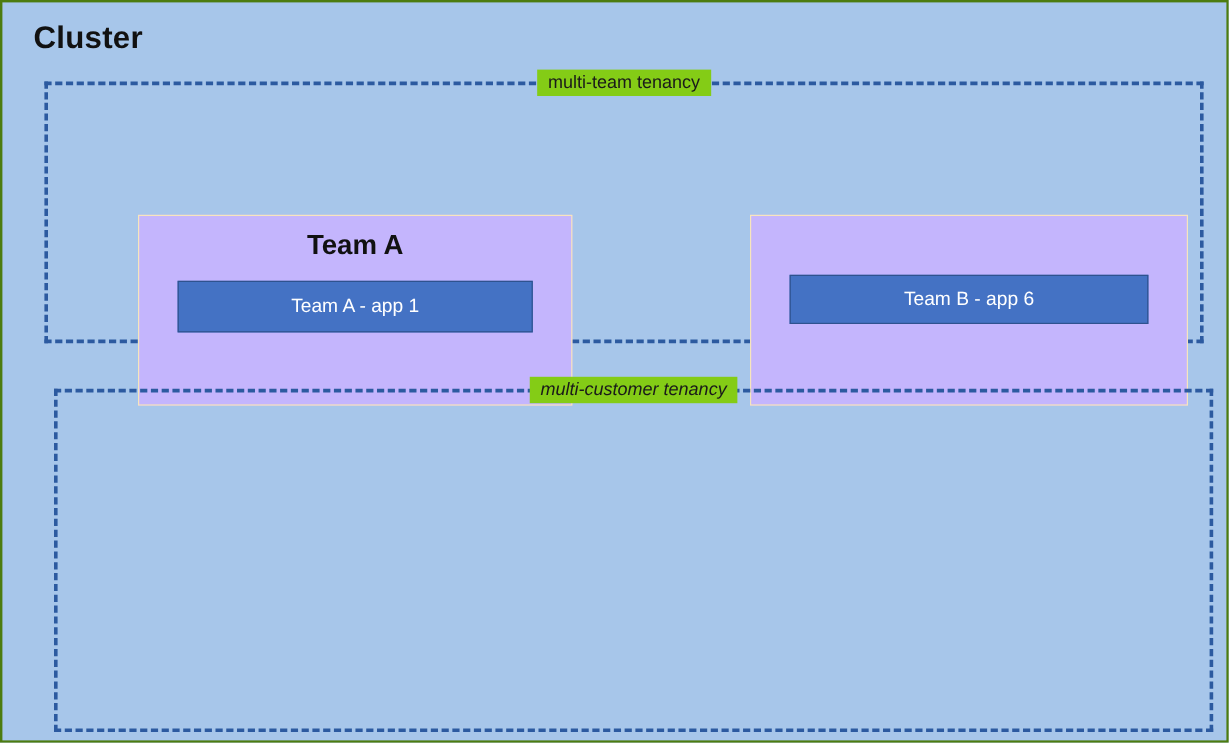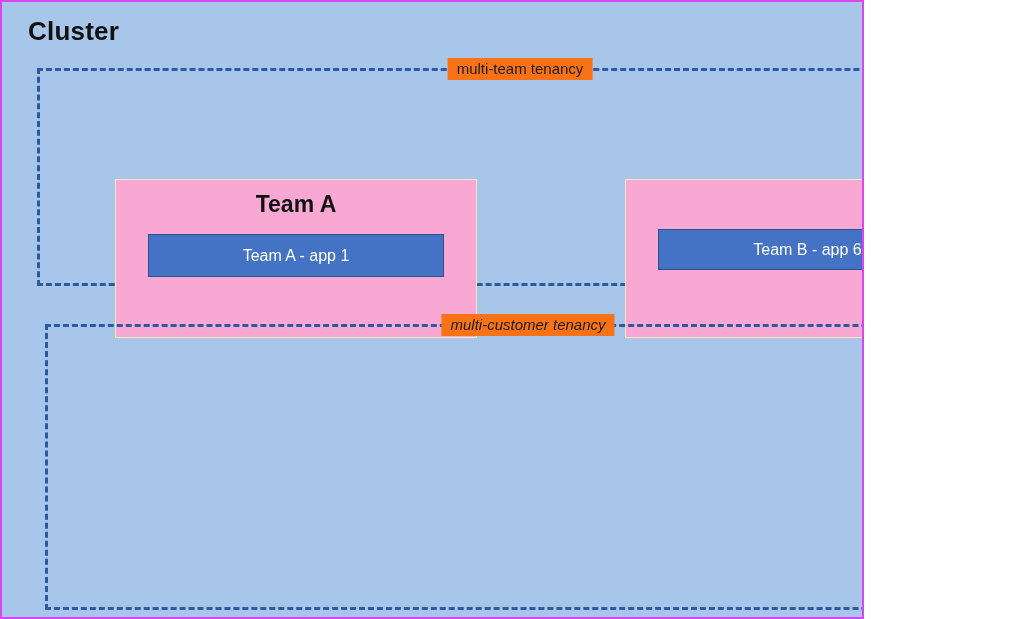"Cluster" #diagram { border: 2px solid #d946ef -> 2px solid #4d7c0f; width: 864px -> 1024px }
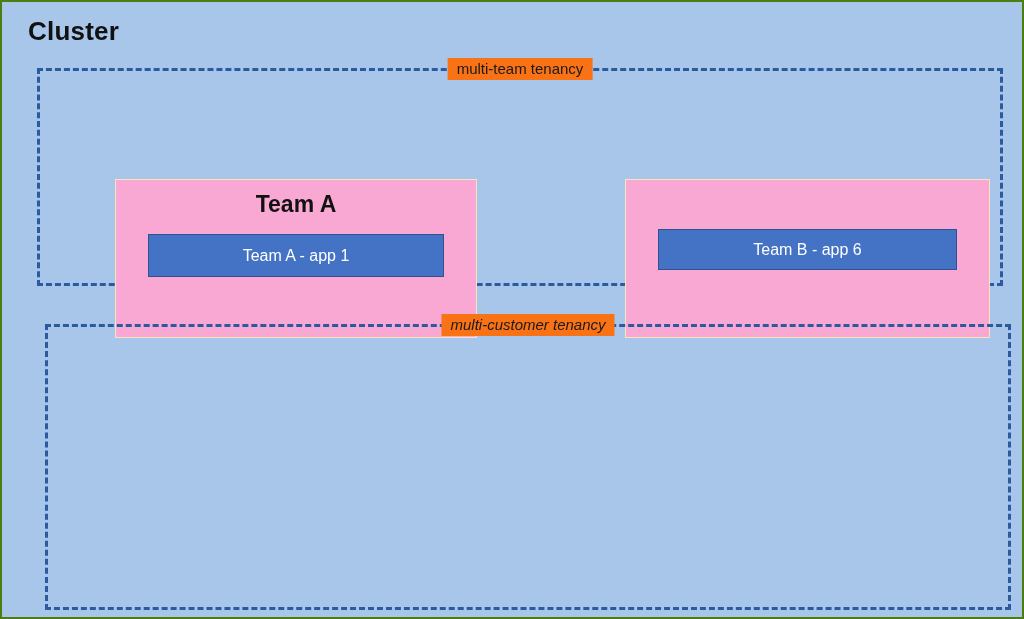"multi-team tenancy" .tenancy-label { background: #f97316 -> #84cc16 }
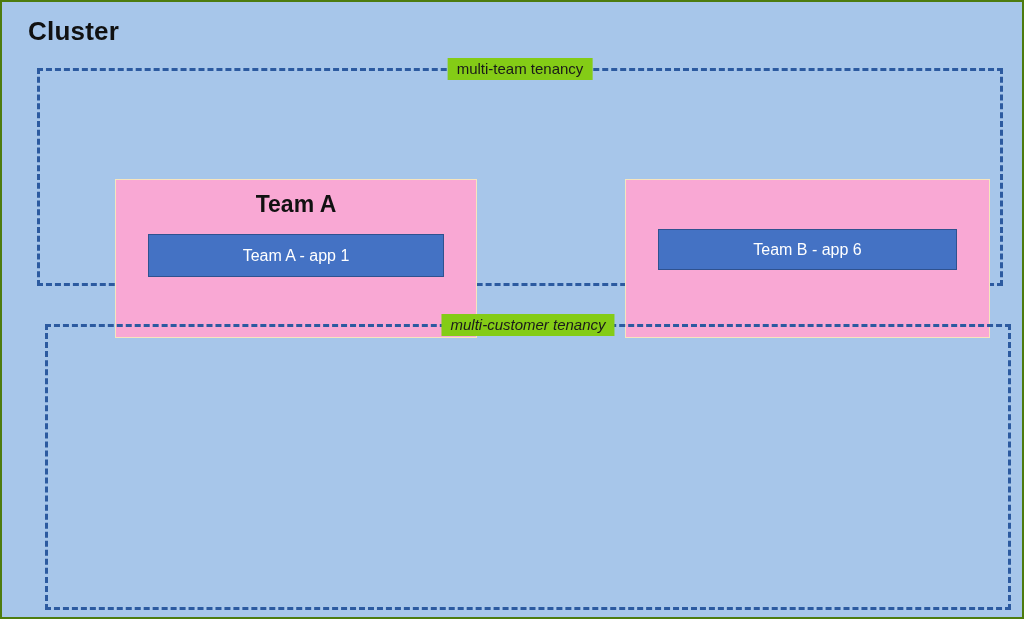"Team A" .team-panel { background: #f9a8d4 -> #c4b5fd }
